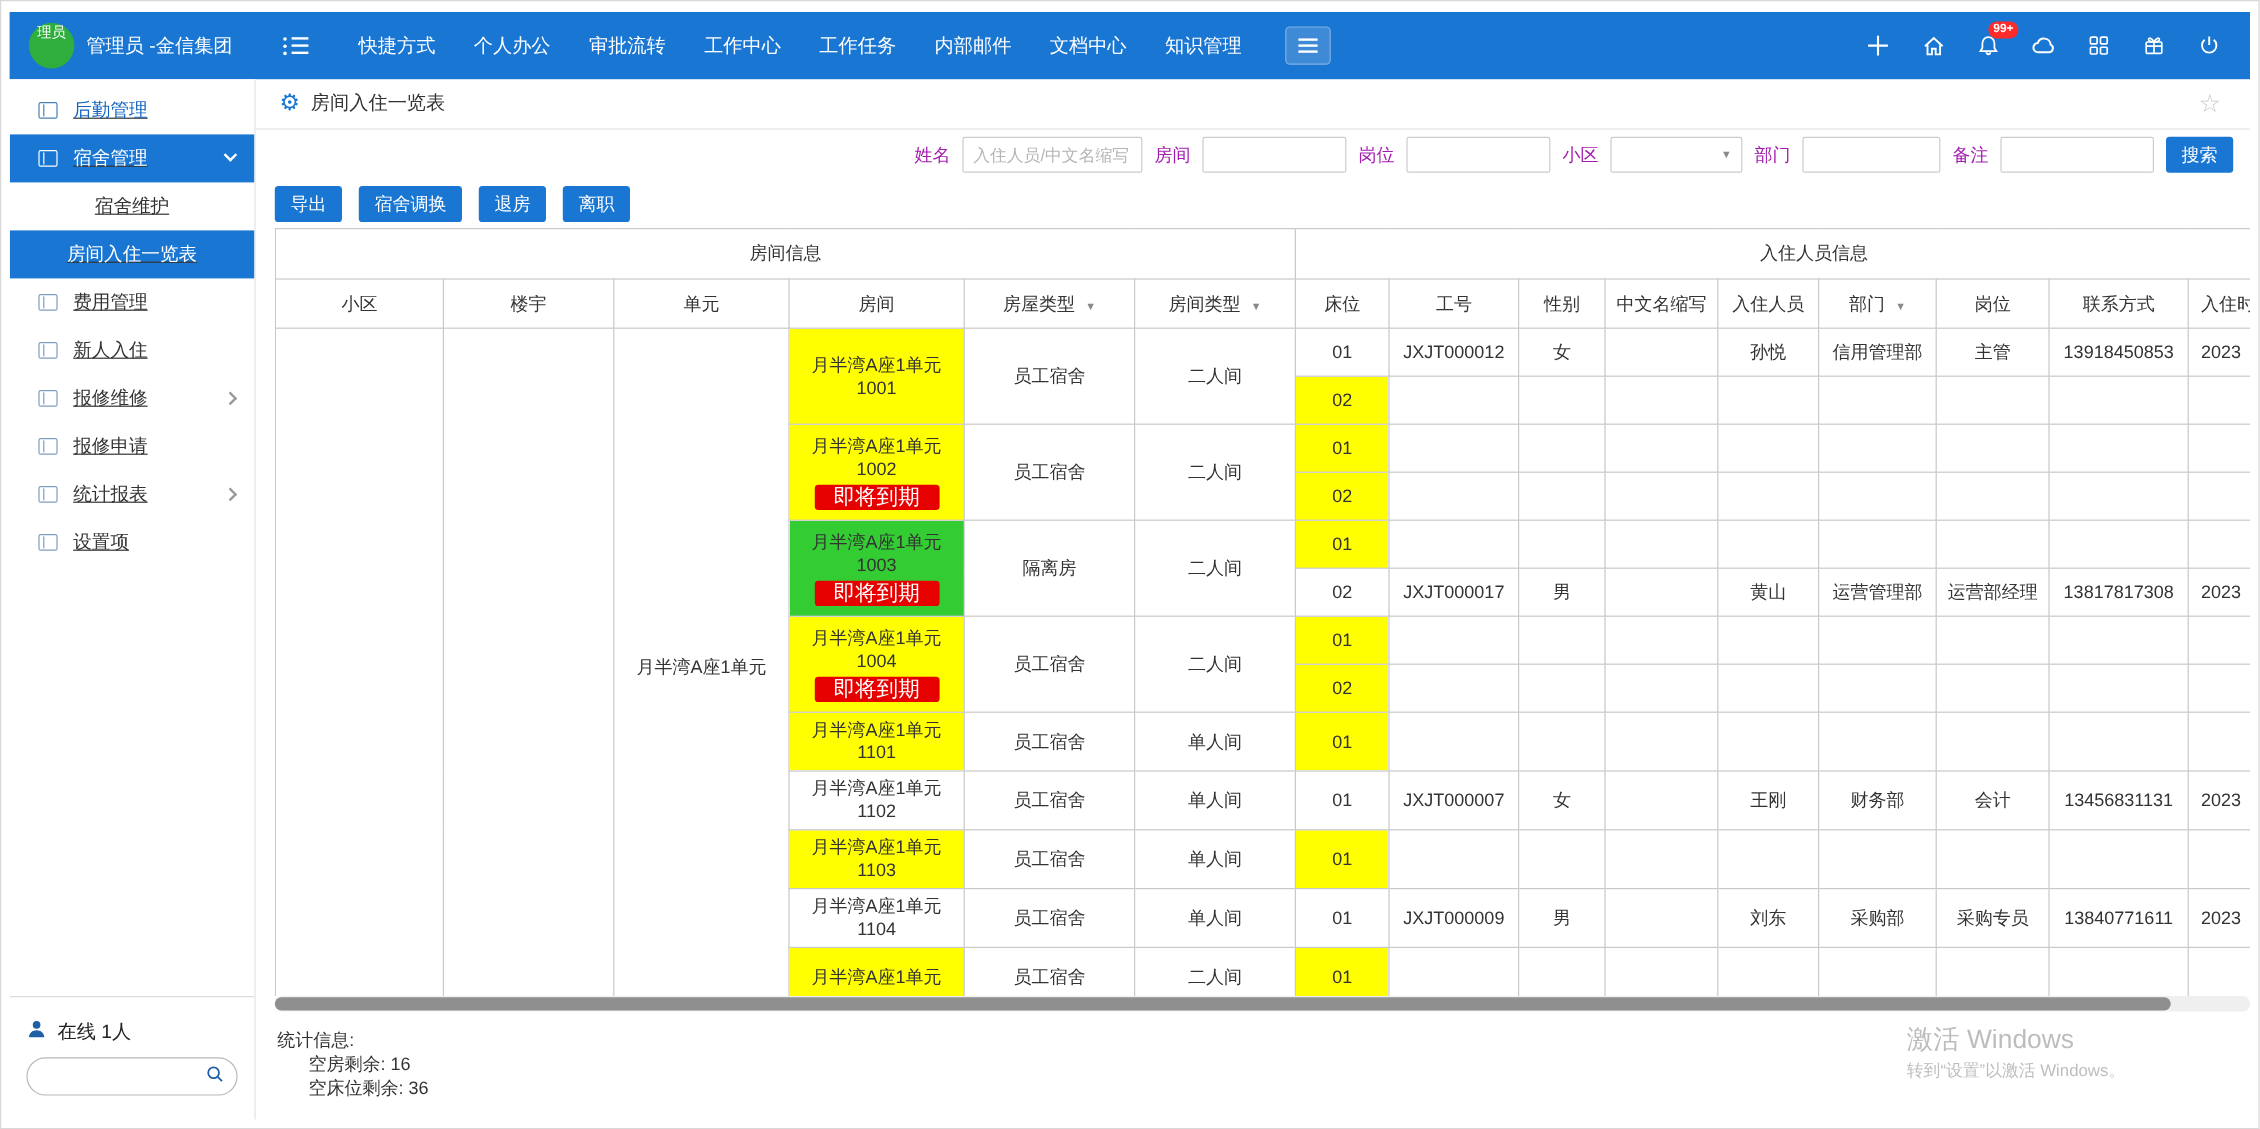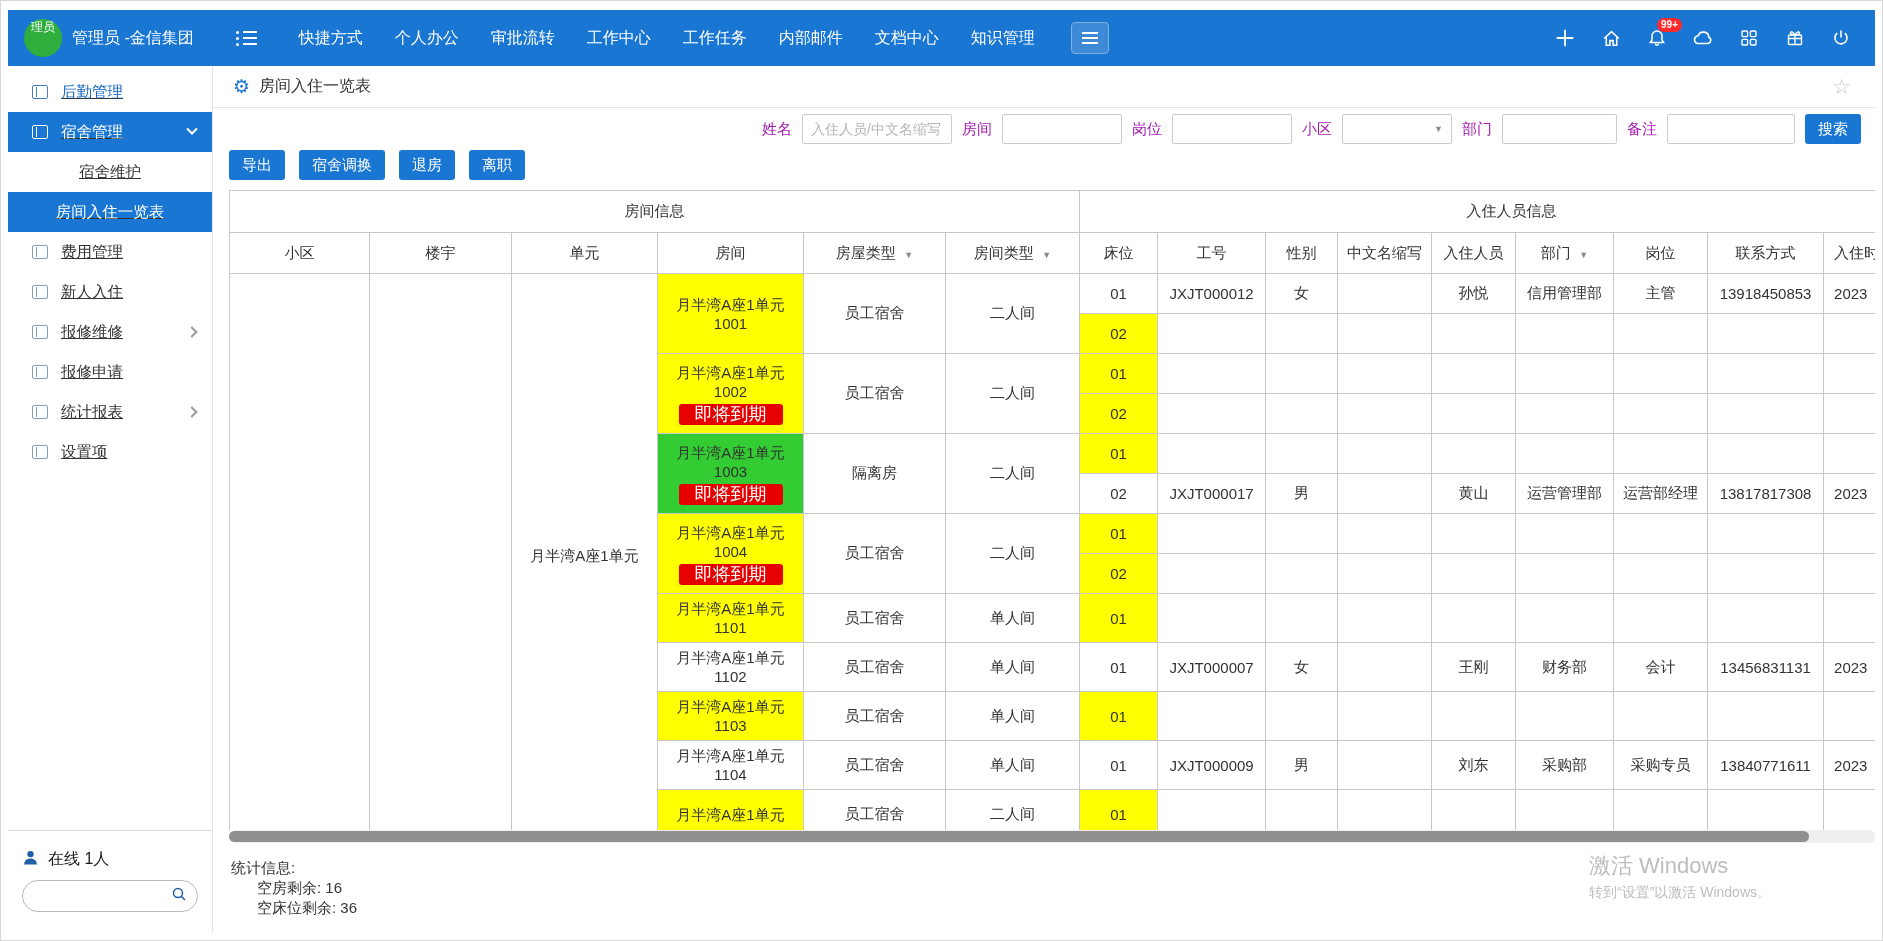"导出" .actions { align-items: none -> center }
